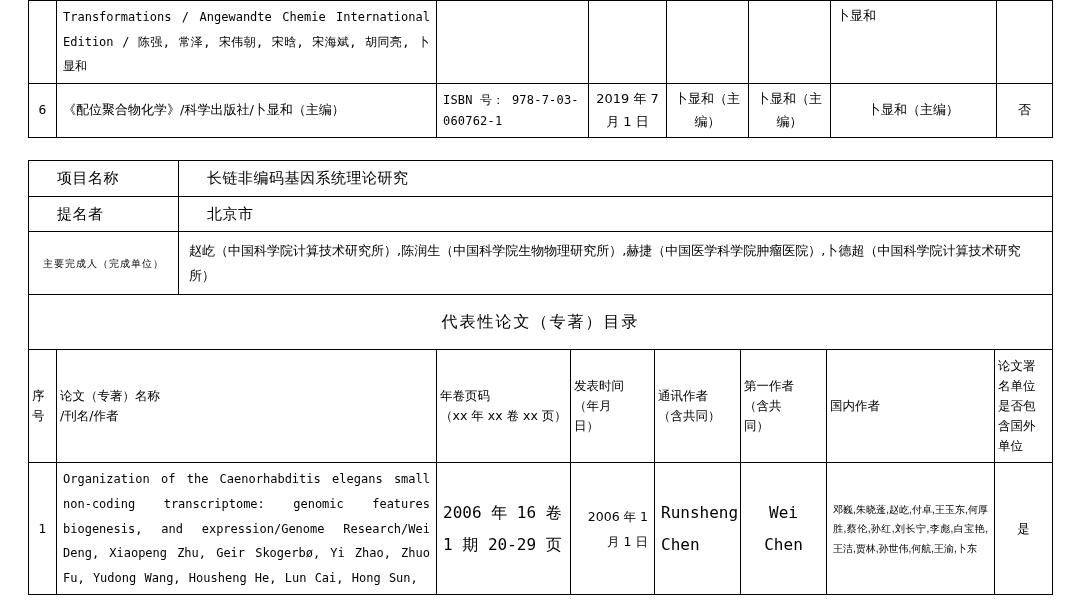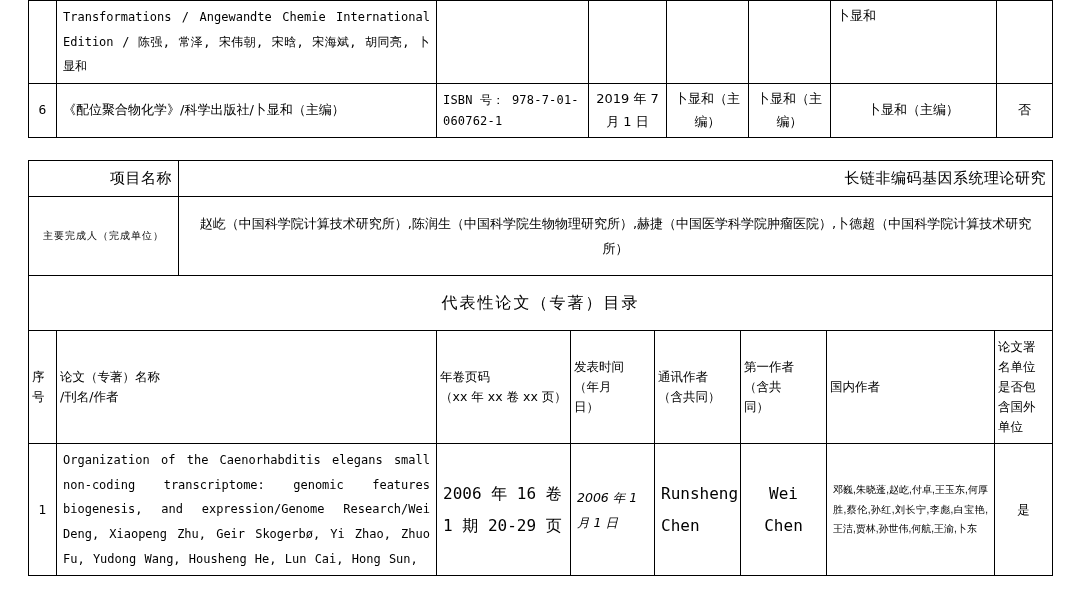"ISBN 号： 978-7-01-060762-1" td.l { text: 978-7-01-060762-1 -> 978-7-03-060762-1 }
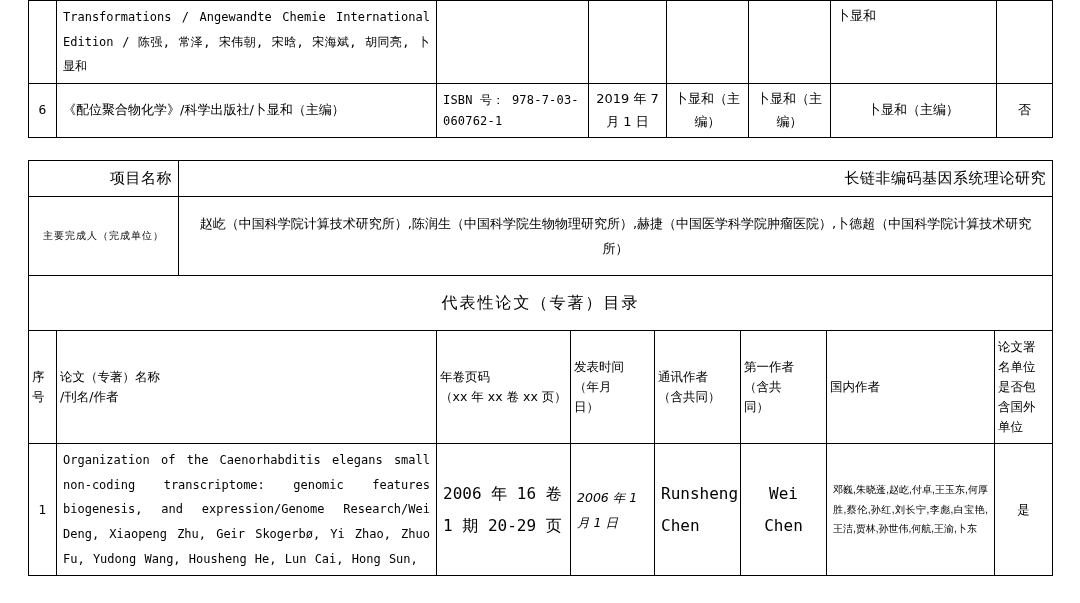"项目名称" .title-row td { text-align: right -> left }
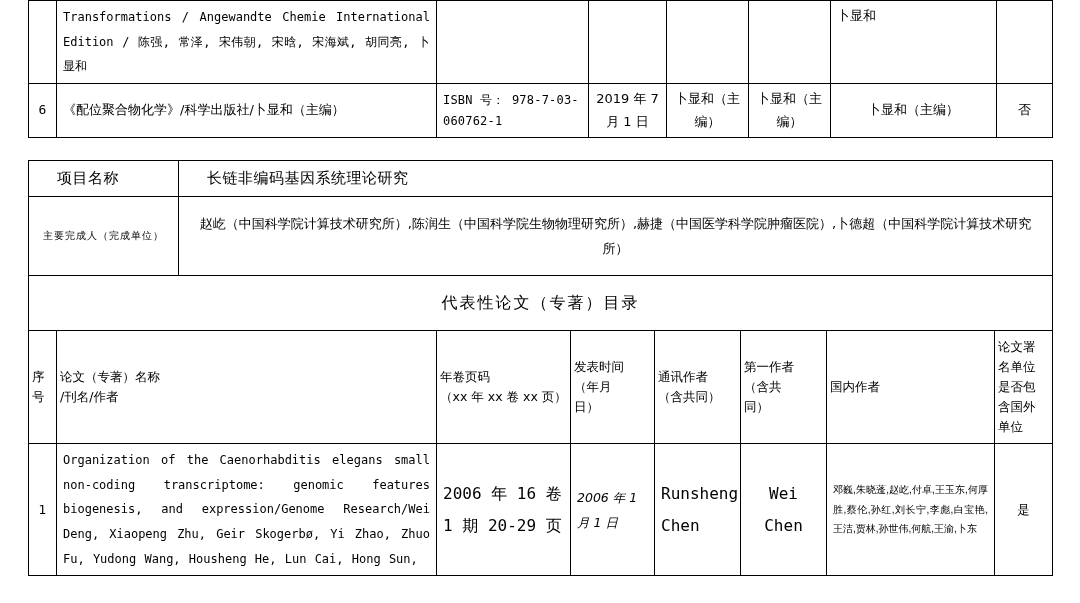"提名者" tr.title-row { html: none -> <tr> <td>提名者</td> <td>北京市</td> </tr> }
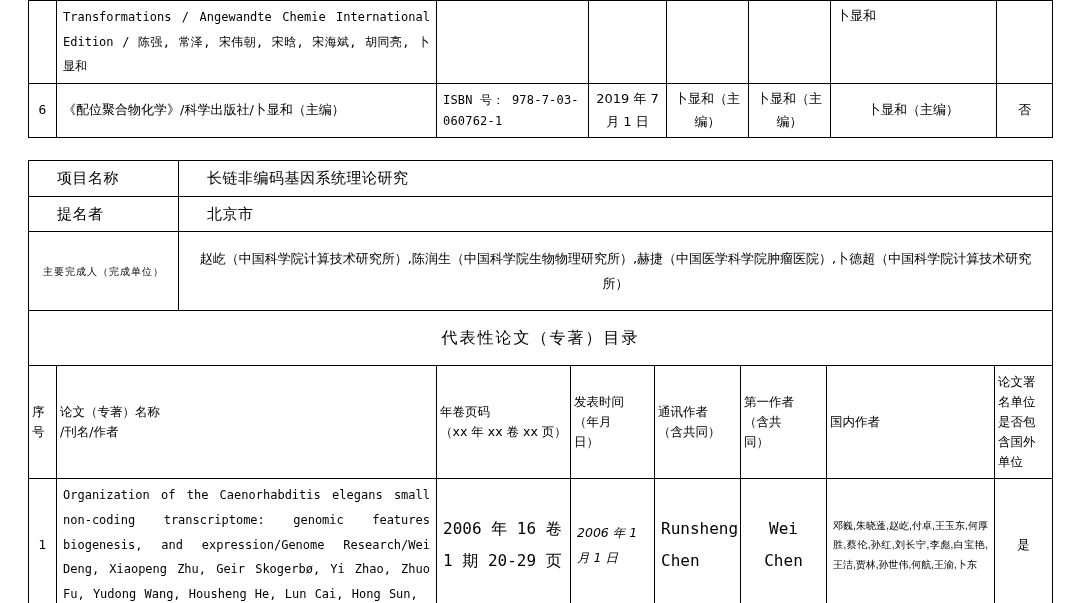"赵屹（中国科学院计算技术研究所）,陈润生（中国科学院生物物理研究所）,赫捷（中国" td.cn { padding: 14px 10px -> 6px 10px; text-align: center -> none }
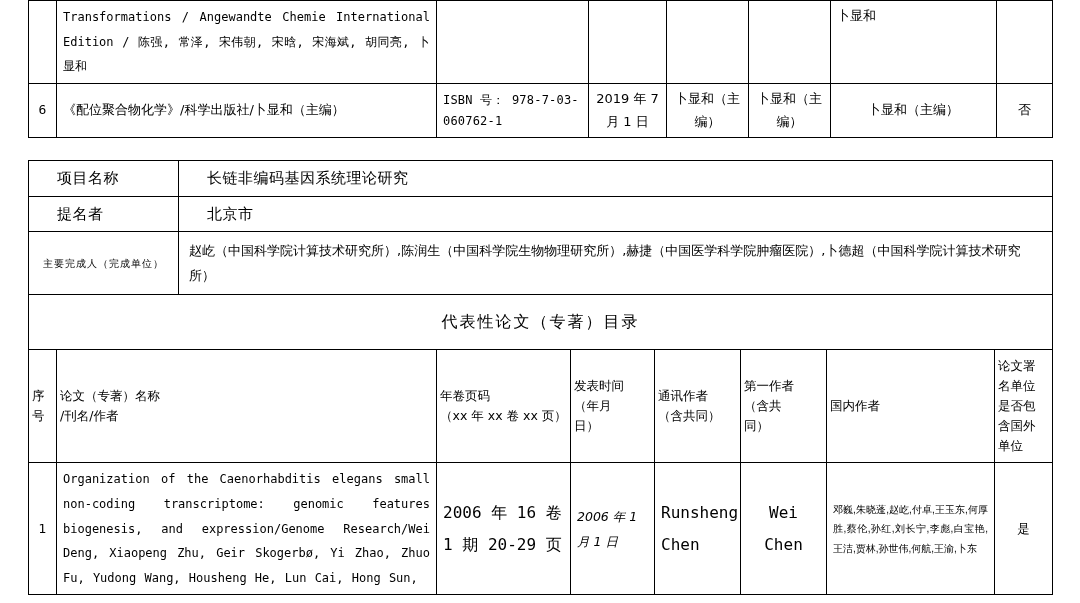"2006 年 1 月 1" td.cell-mid { font-style: italic -> none; text-align: left -> right }
